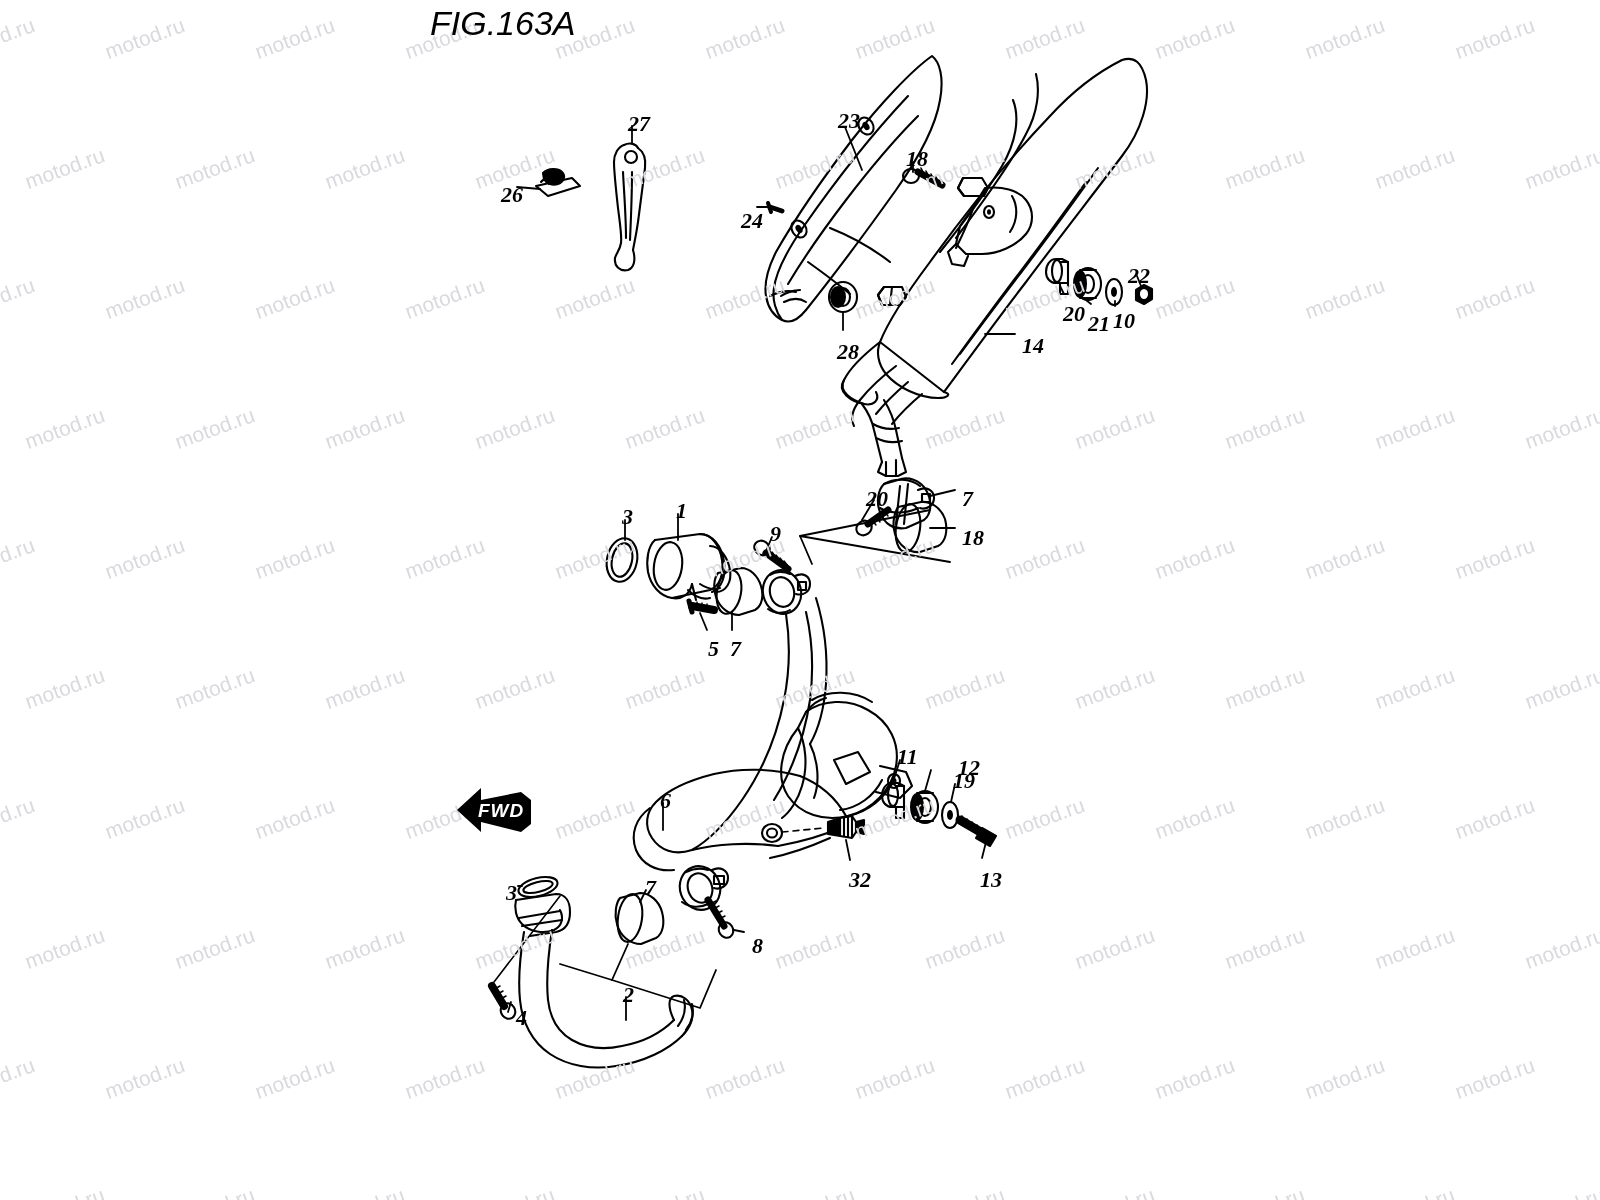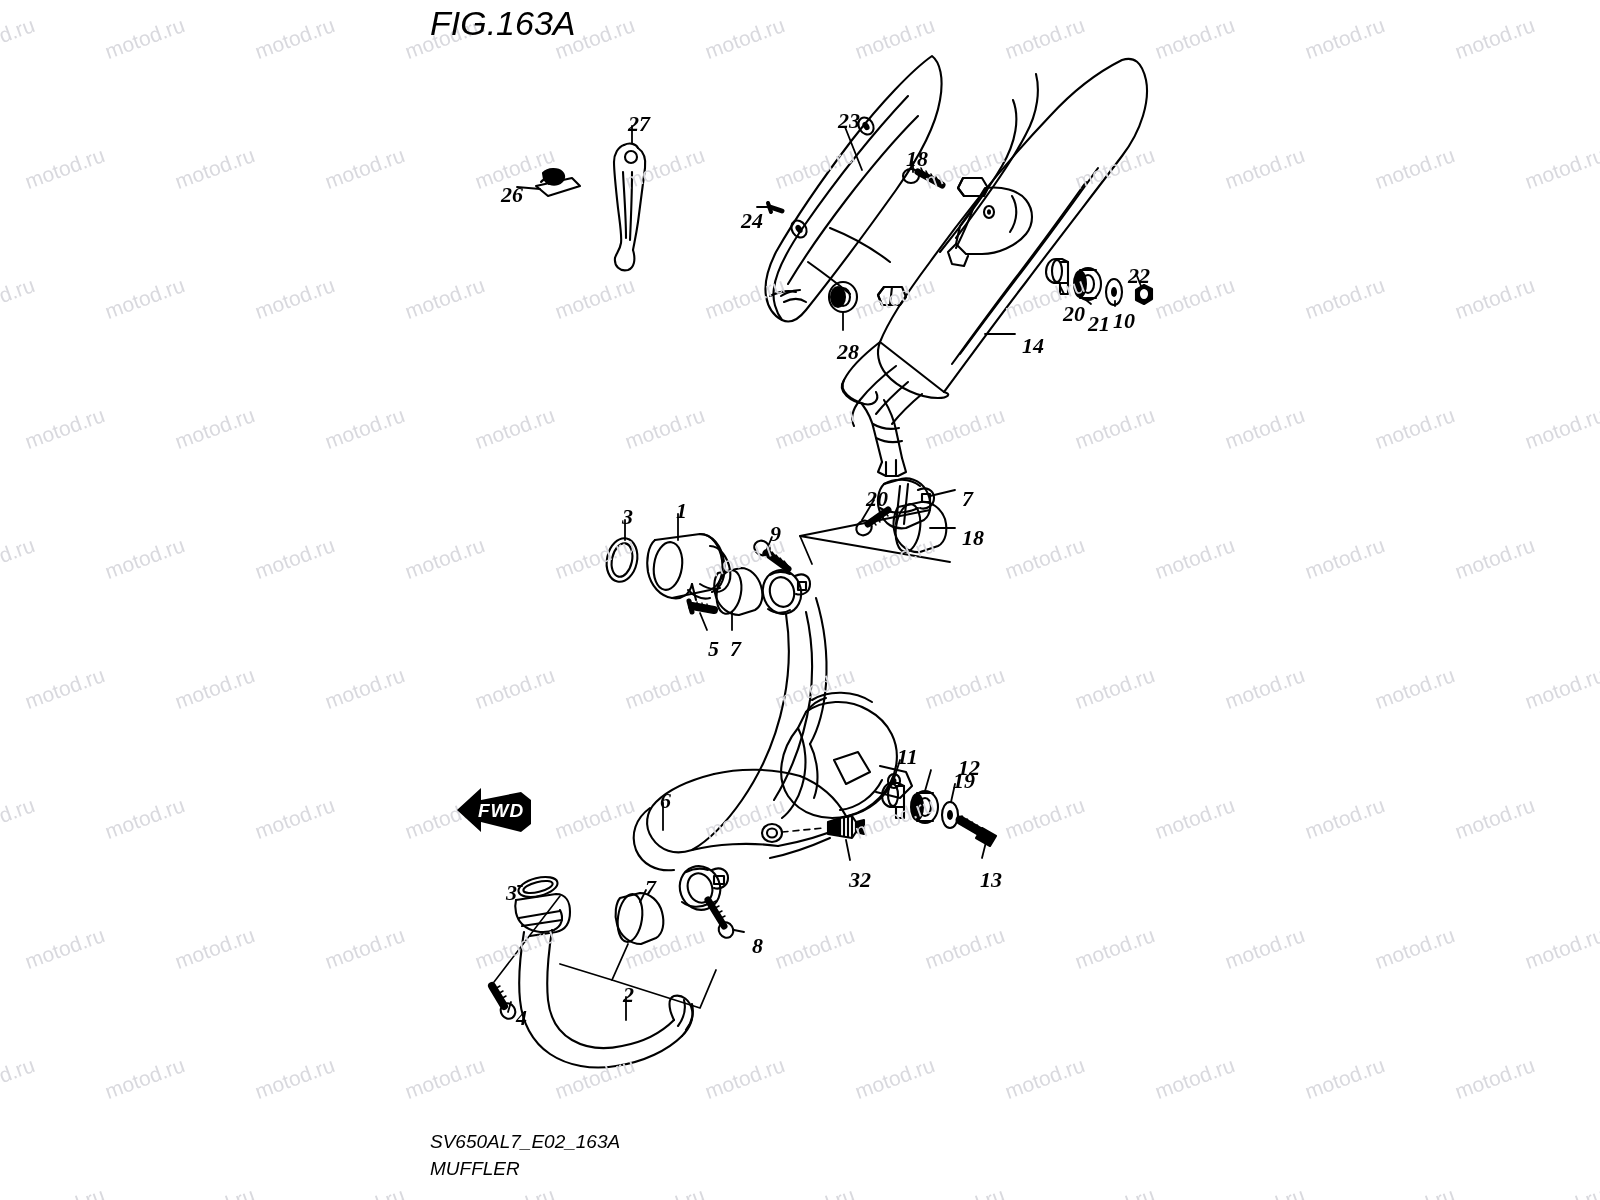"SV650AL7_E02_163A" div { html: <div> <div>SV650AL7_E02_163A</div> <div>MUFFLER</div> </div> -> none }
